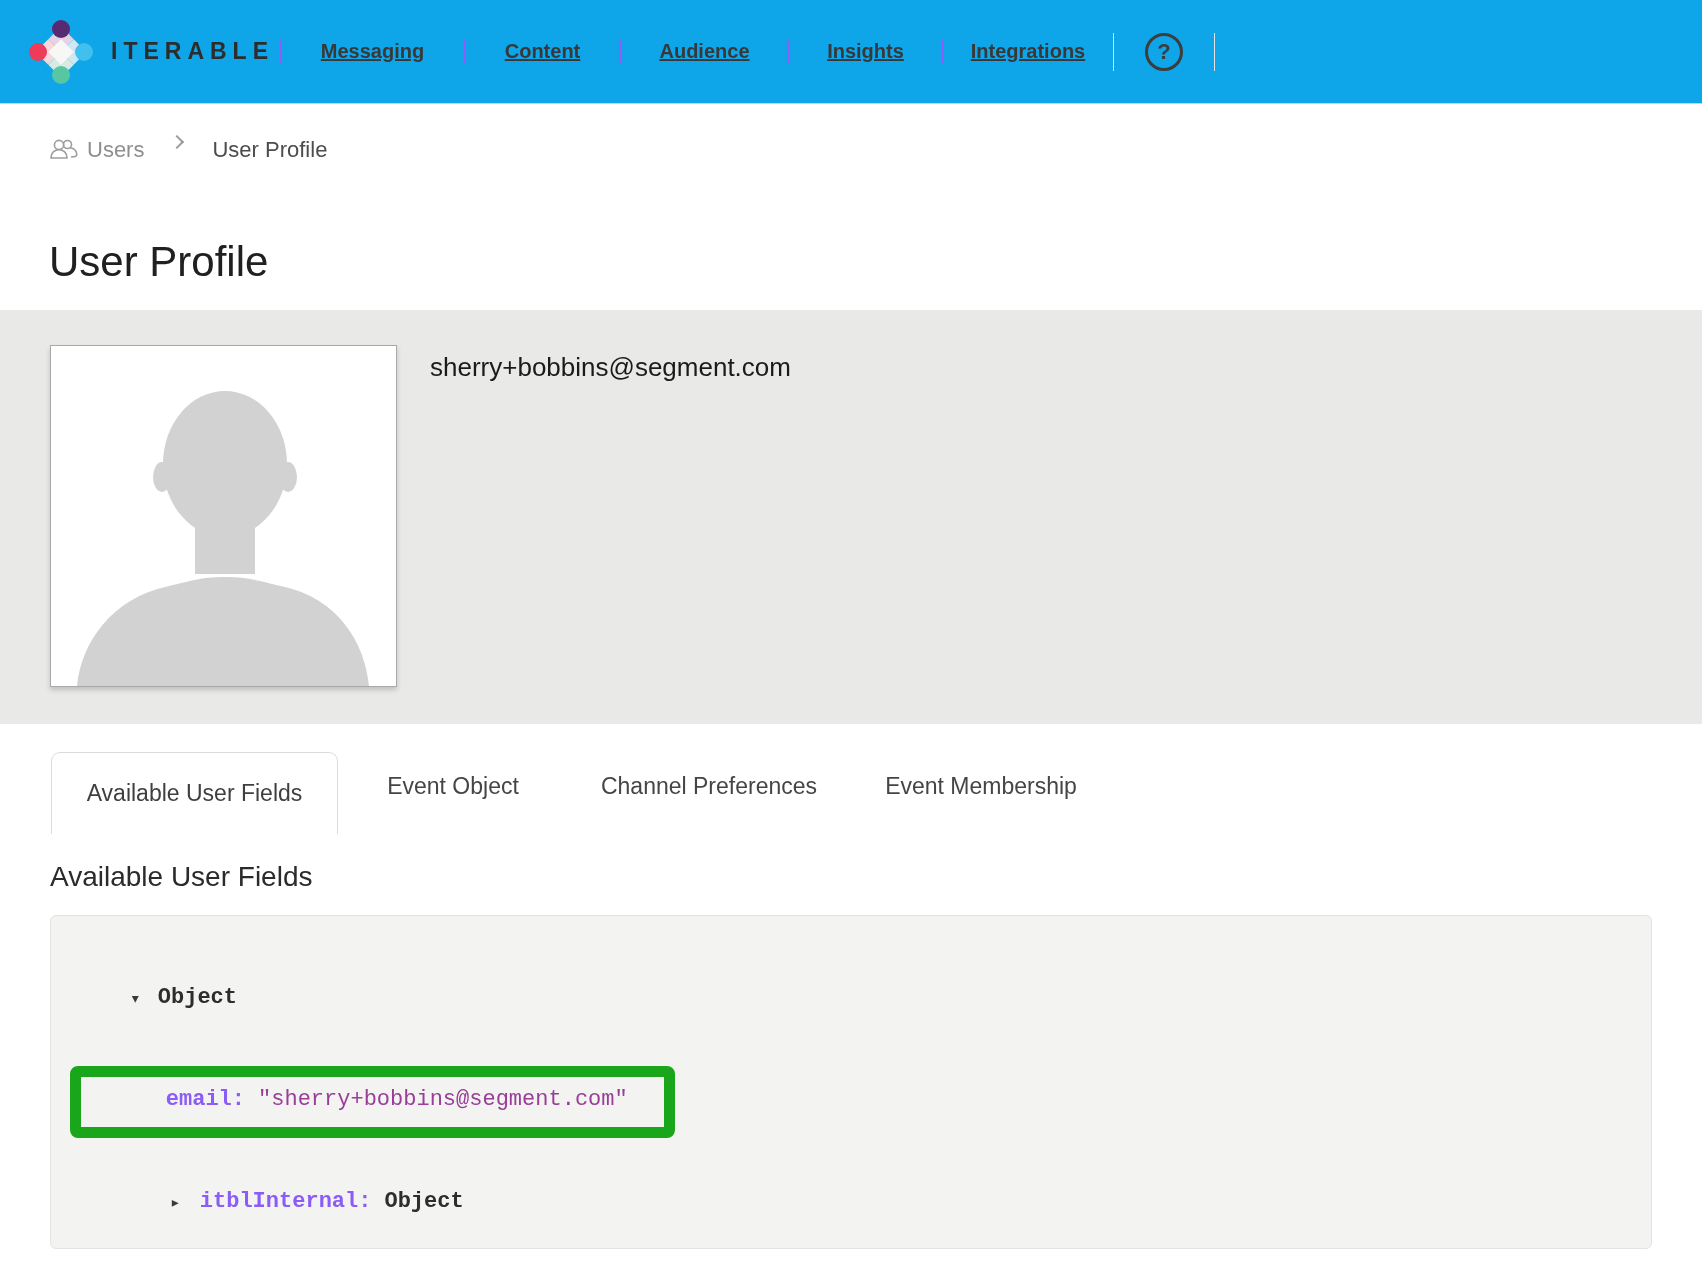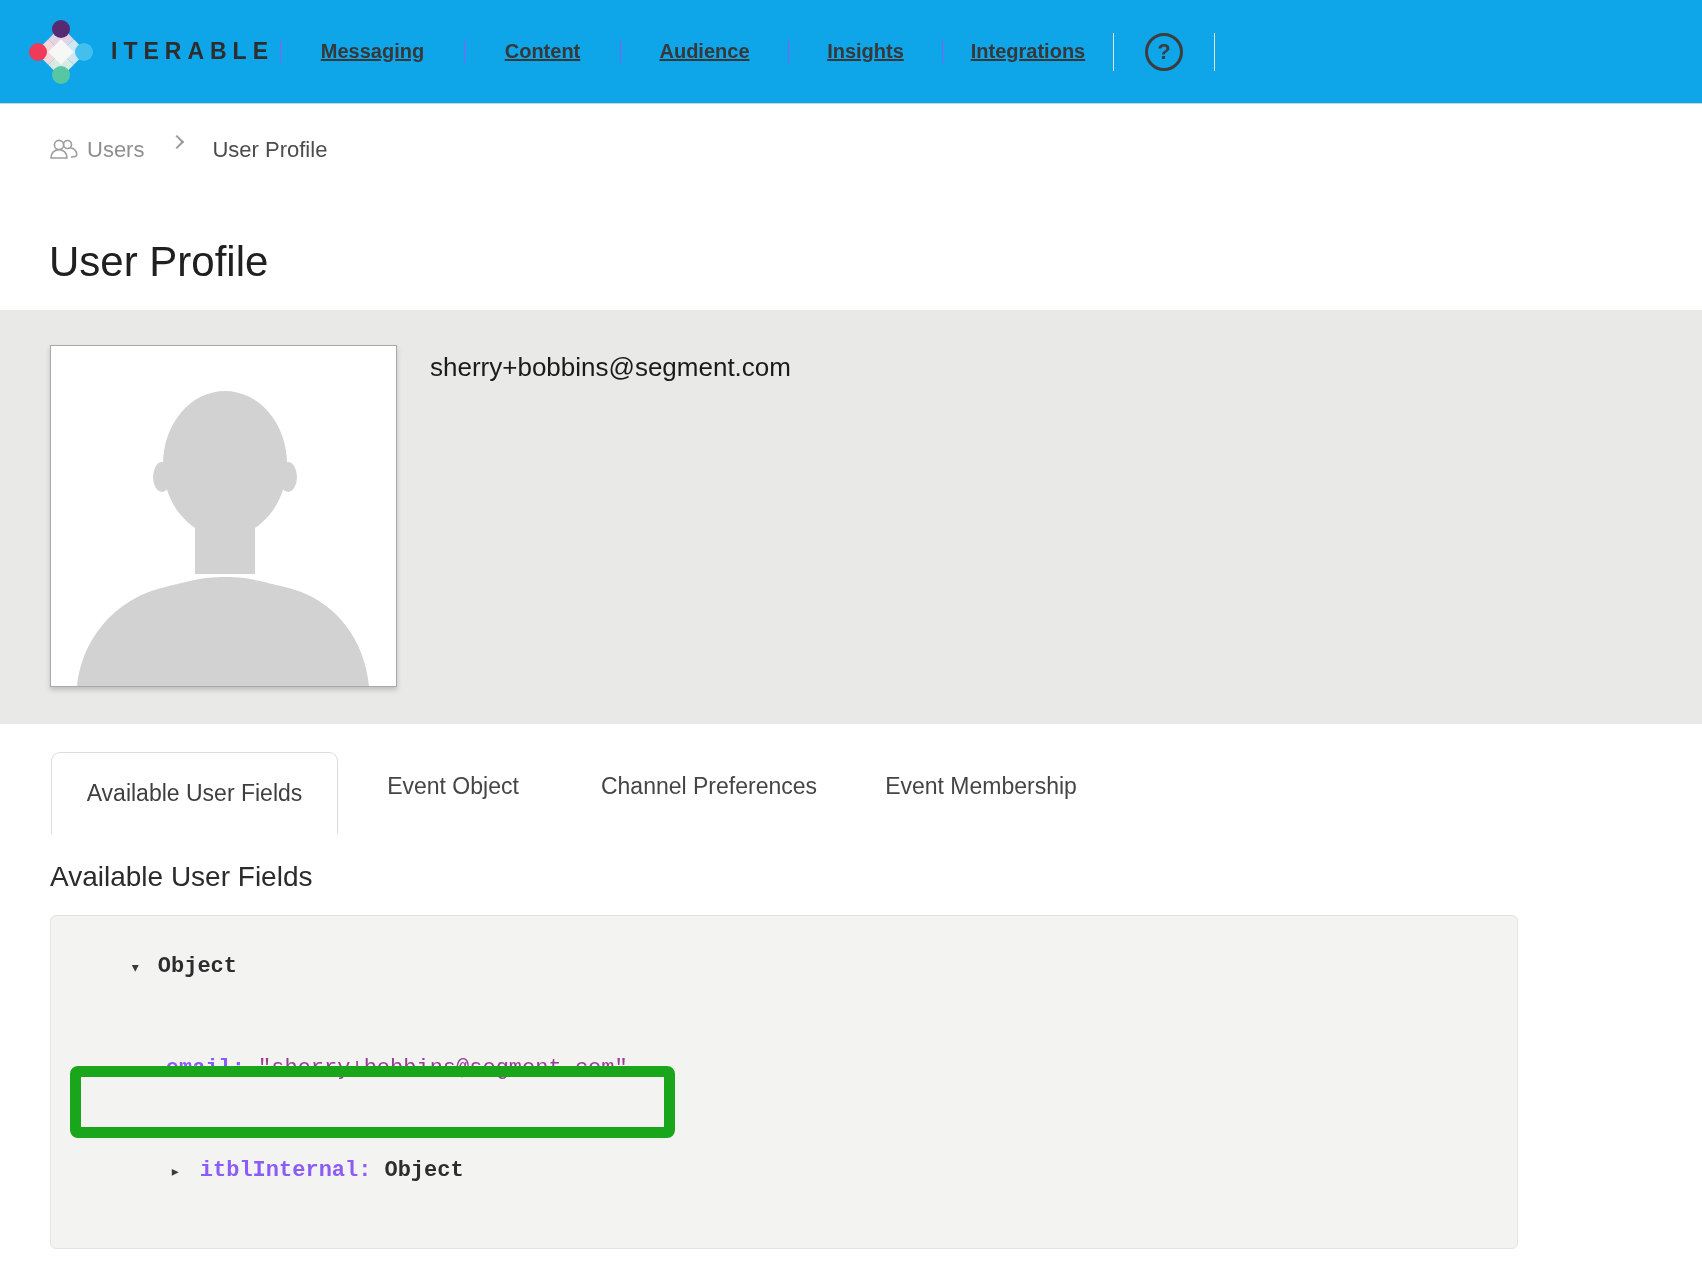"▾ Object" .codebox { padding-top: none -> 31px; width: 1468px -> 1602px }
